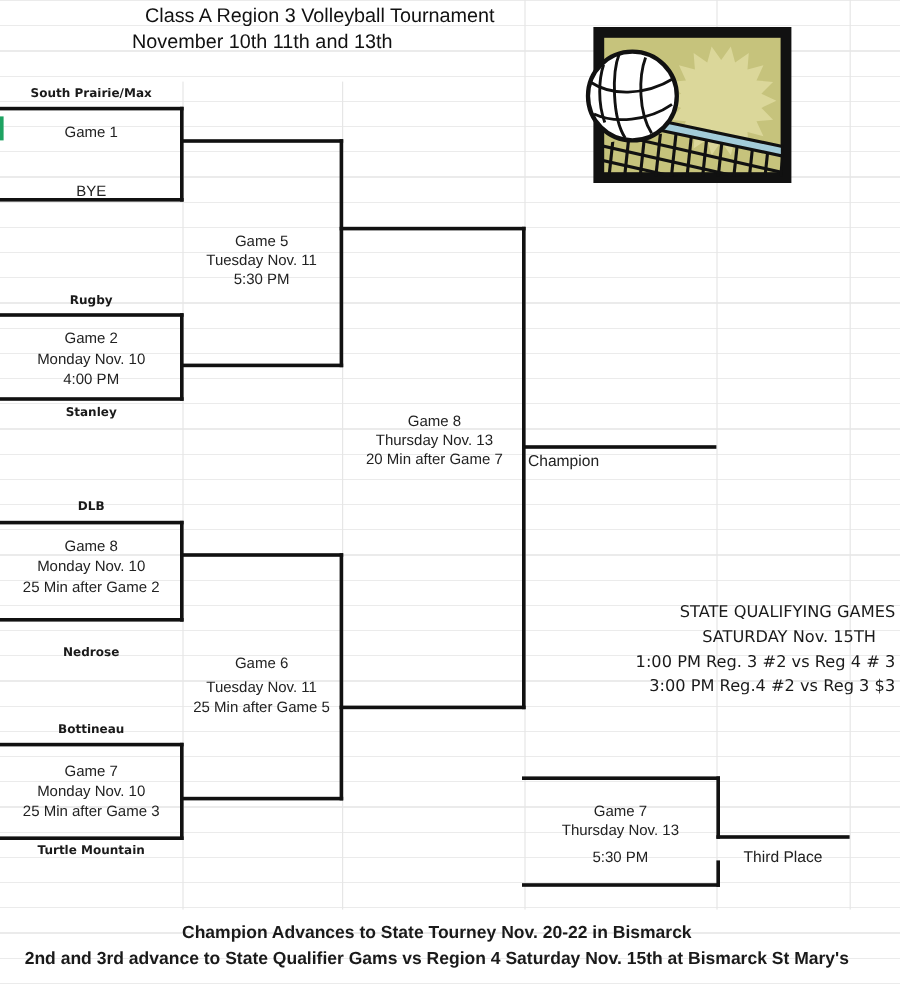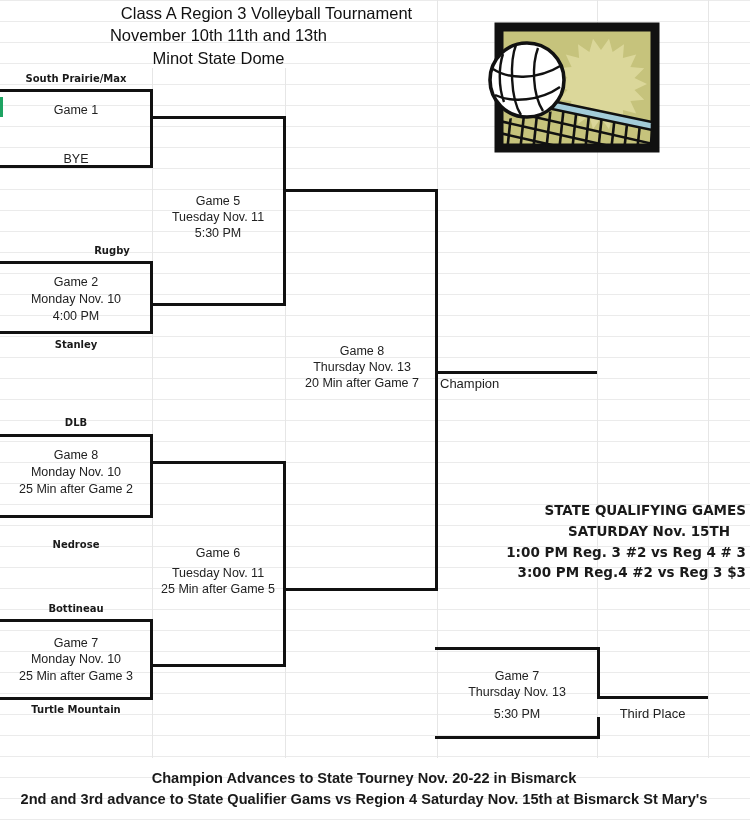"Minot State Dome" div.txt { html: <div>Minot State Dome</div> -> none }
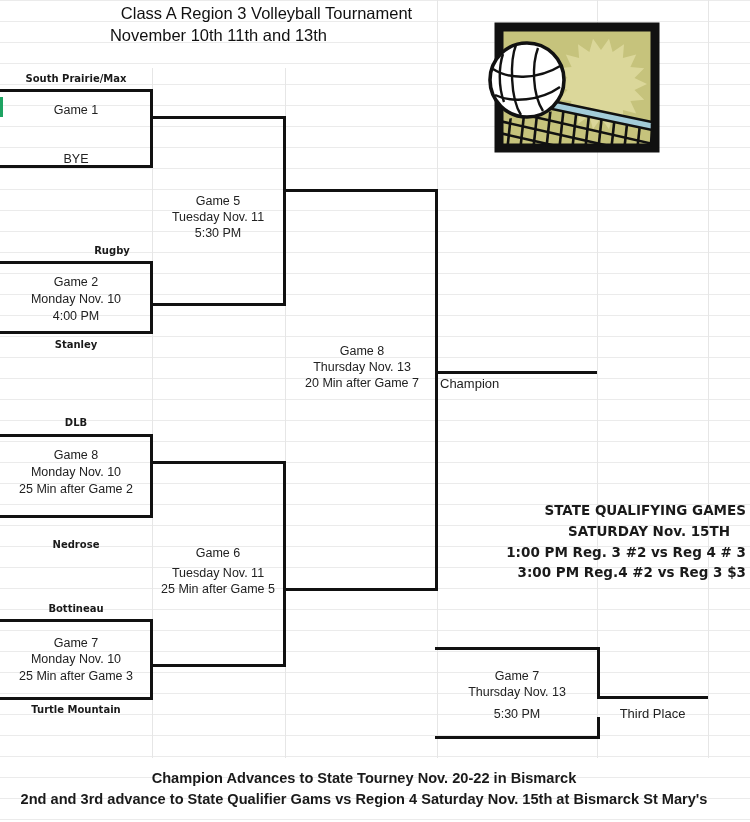"Rugby" div.txt { padding-left: 36px -> none }
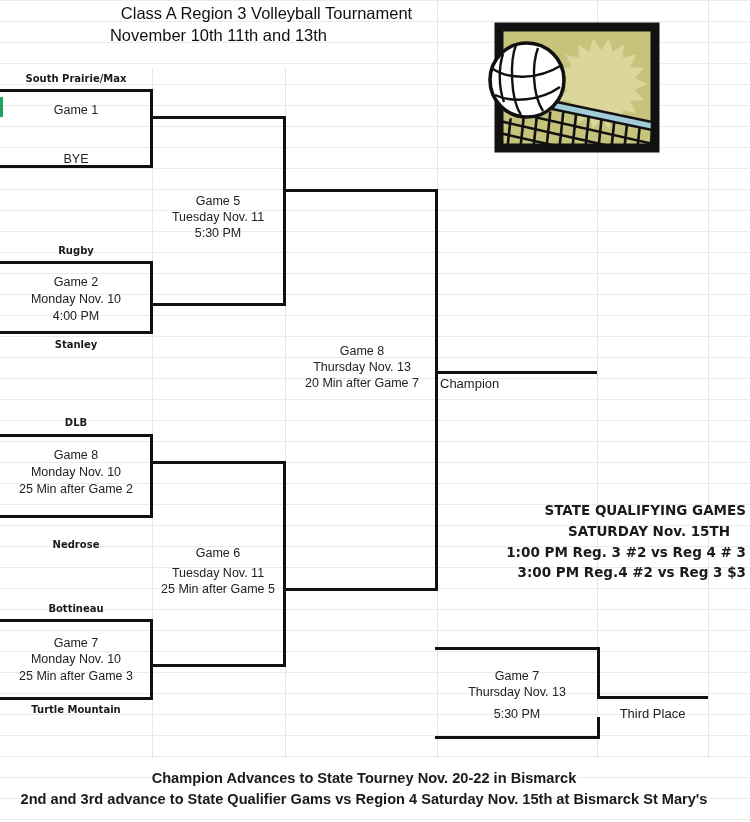"STATE QUALIFYING GAMES" .sq { font-weight: bold -> normal }
